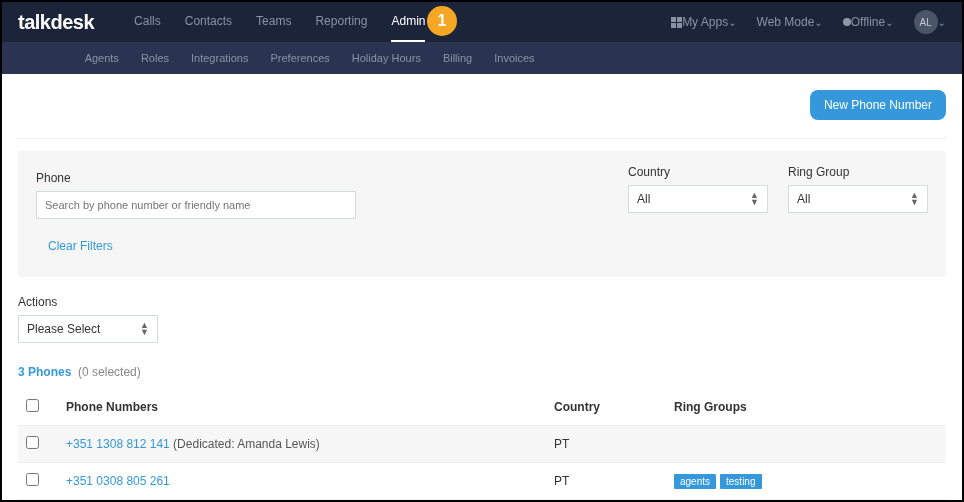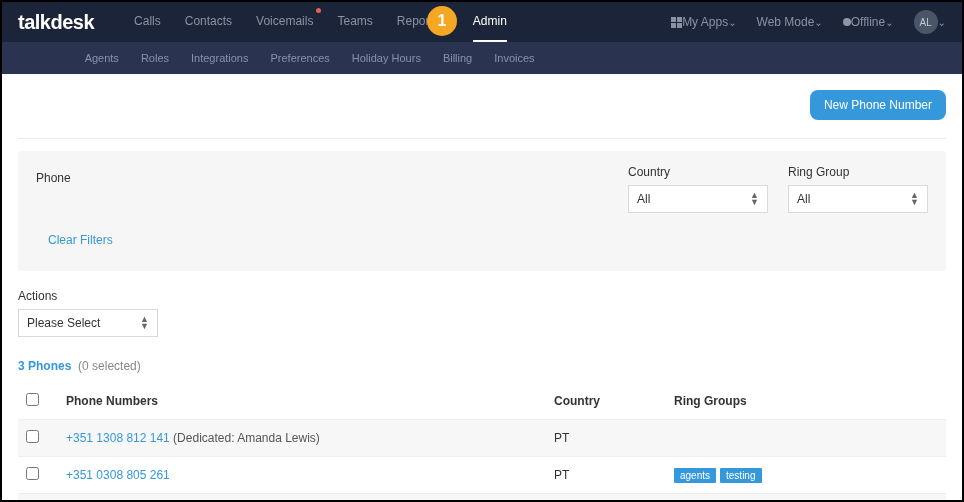"Voicemails" div.topnav-item { html: <div> <span>Voicemails</span> <span></span> </div> -> none }
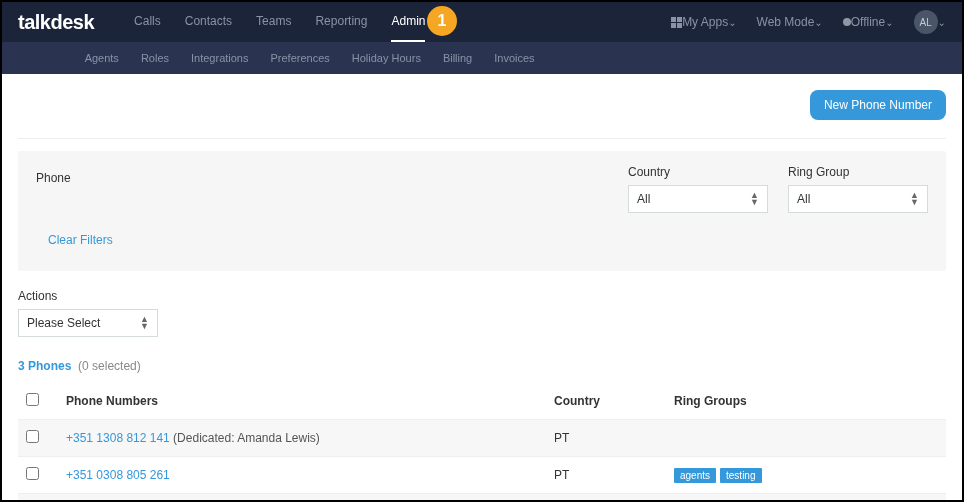"Search by phone number or" input.text-input { html: none -> <input> }
